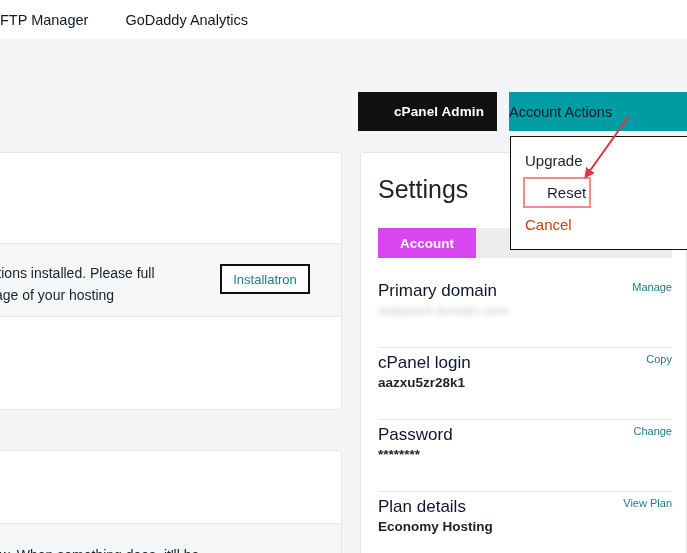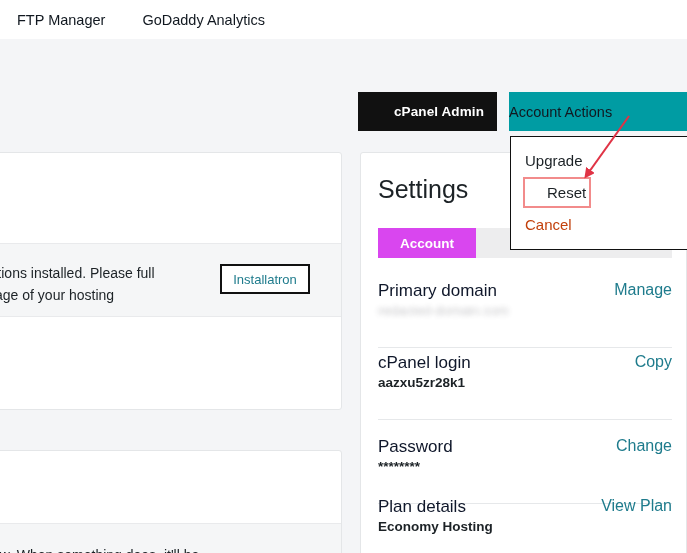"FTP Manager" #topnav { padding-left: 17px -> none }
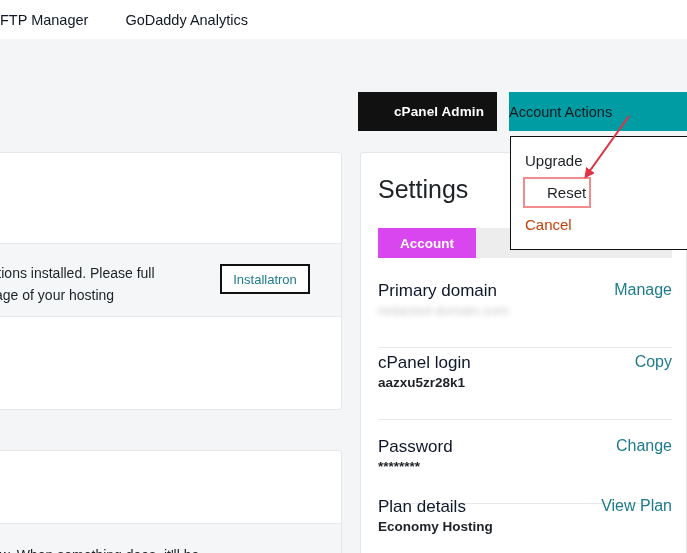"Manage" .srow .act { font-size: 16px -> 11px }
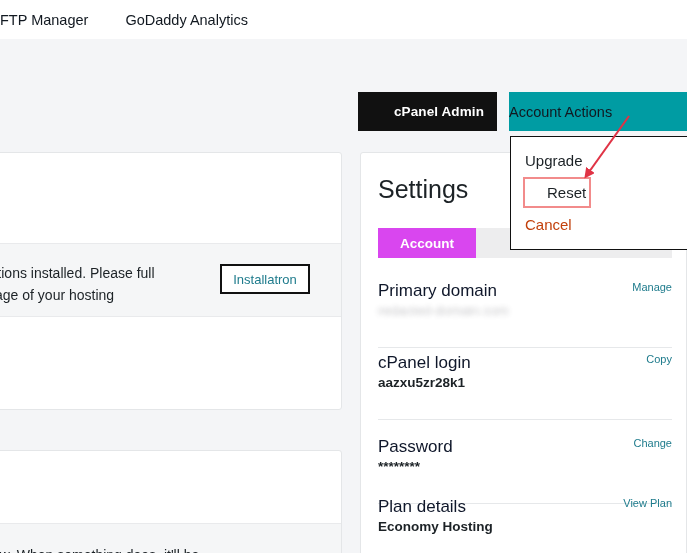"Password" #row-password { margin-top: 12px -> none }
